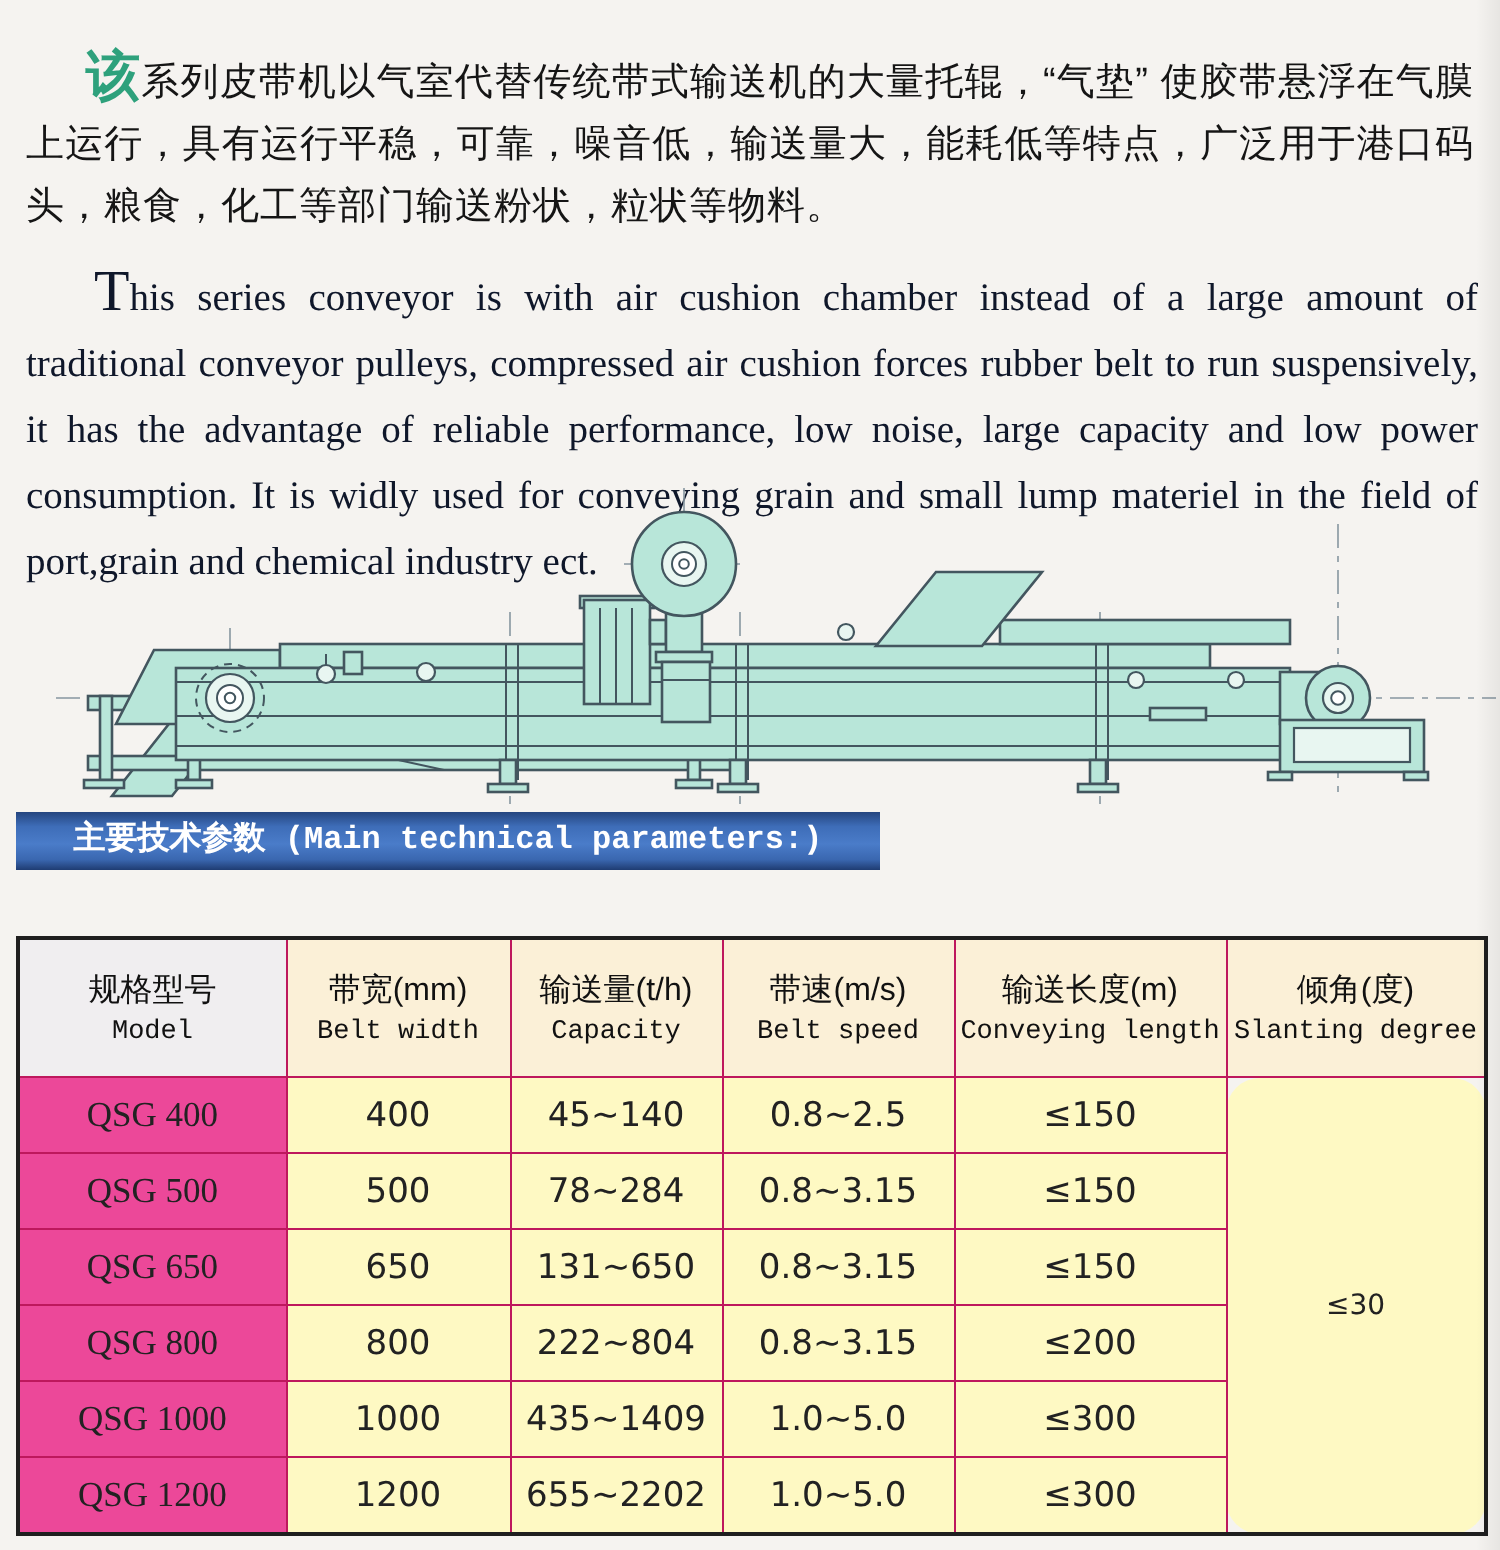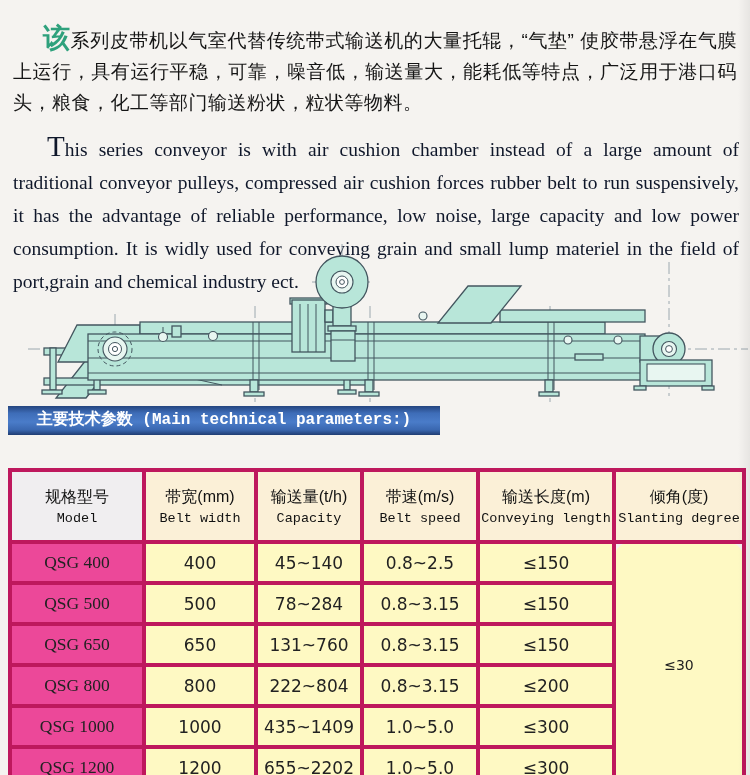"规格型号" .params th,.params td { border: 4px solid #be185d -> 1px solid #be185d }
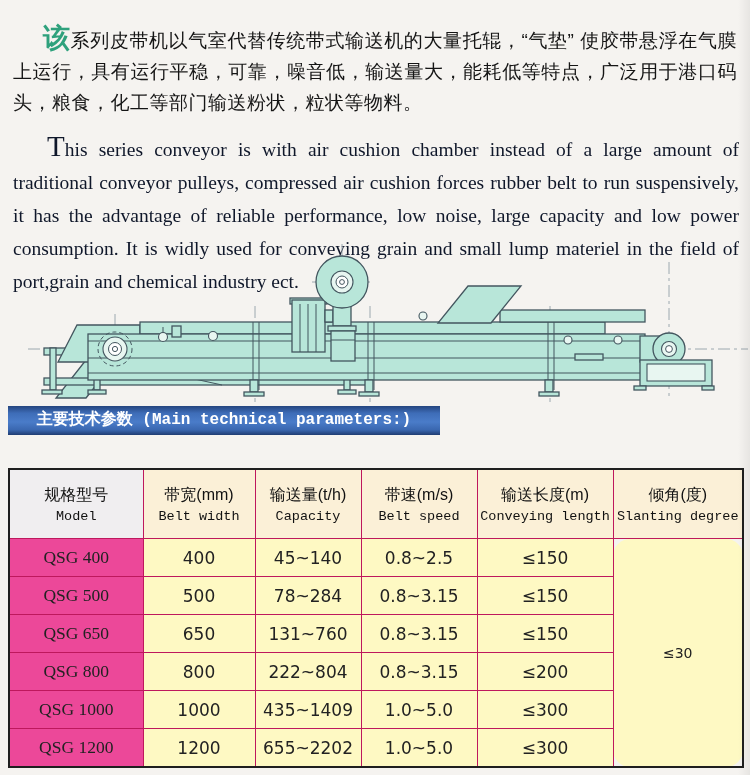"131~760" td { text: 760 -> 650 }
